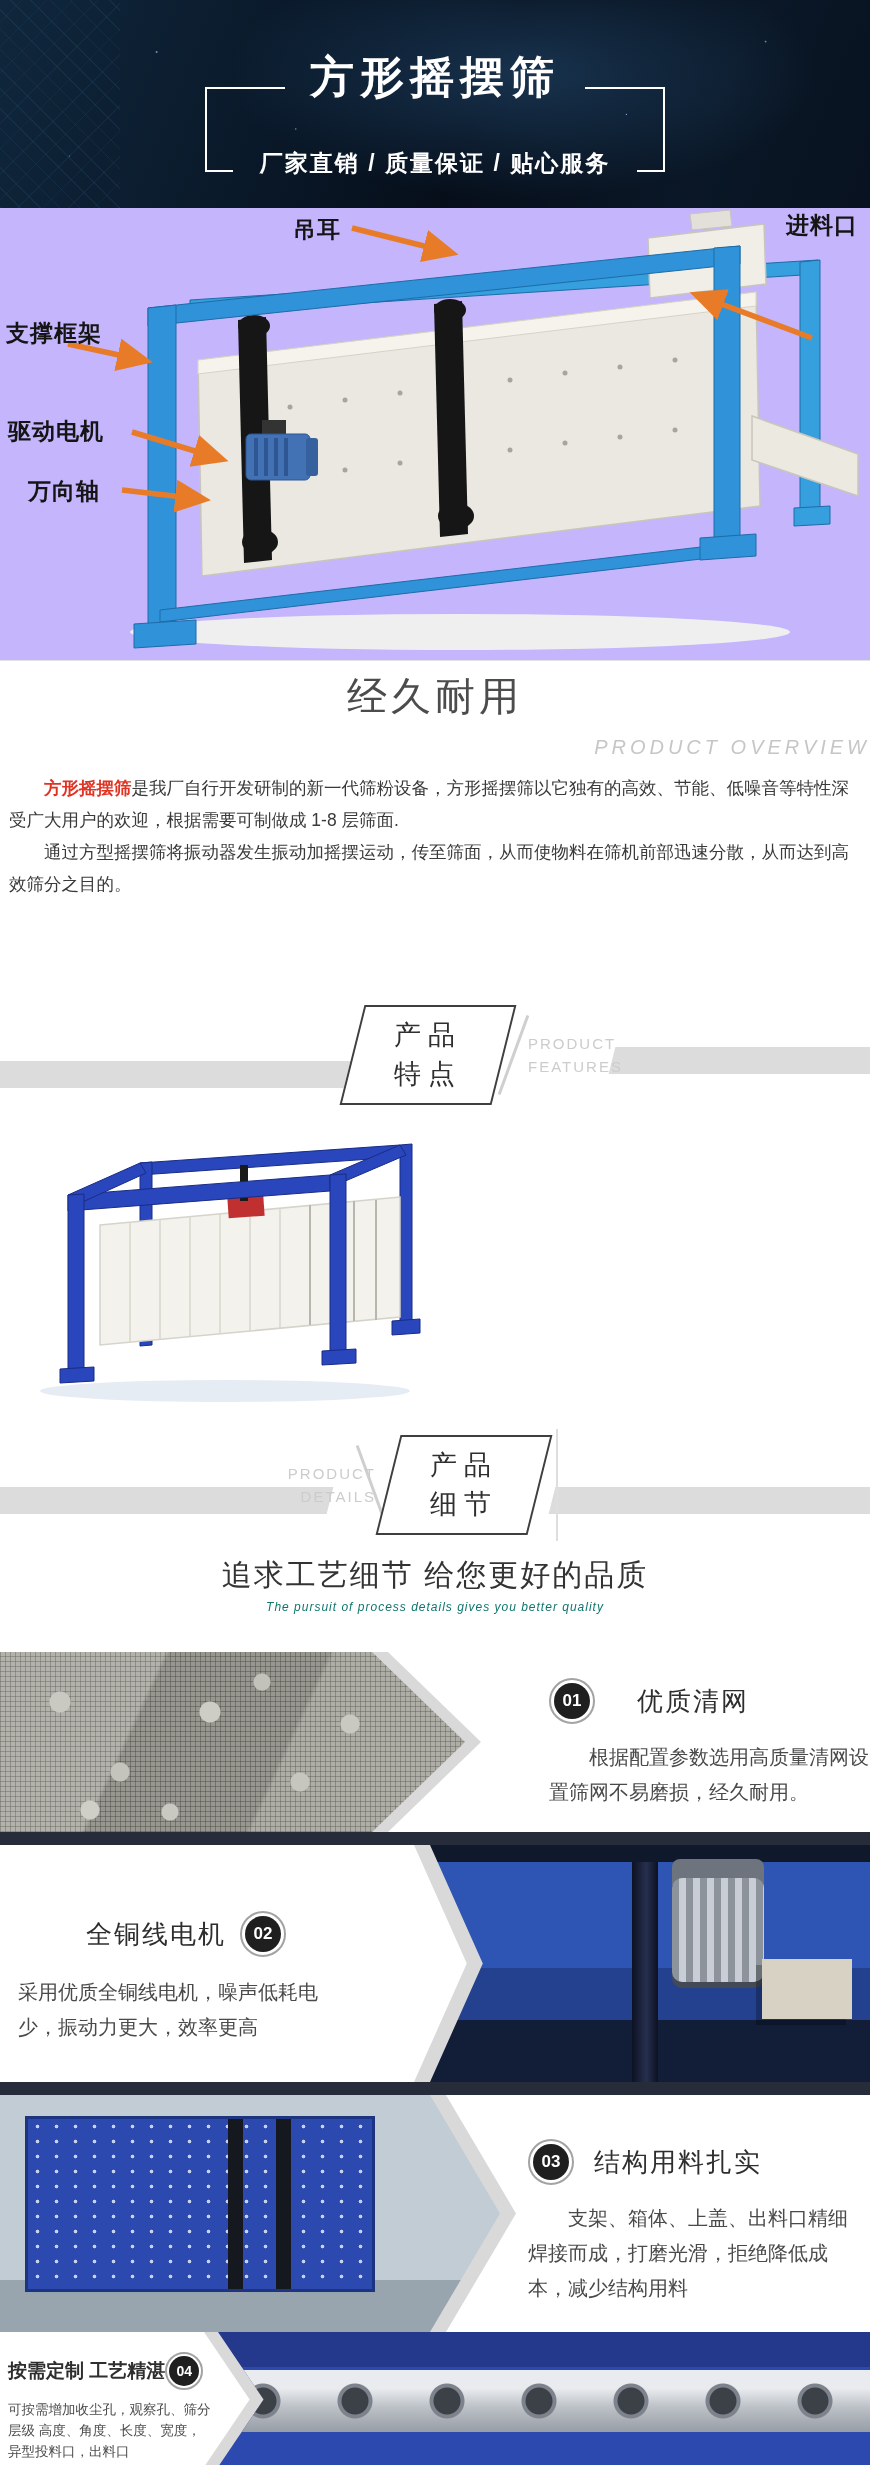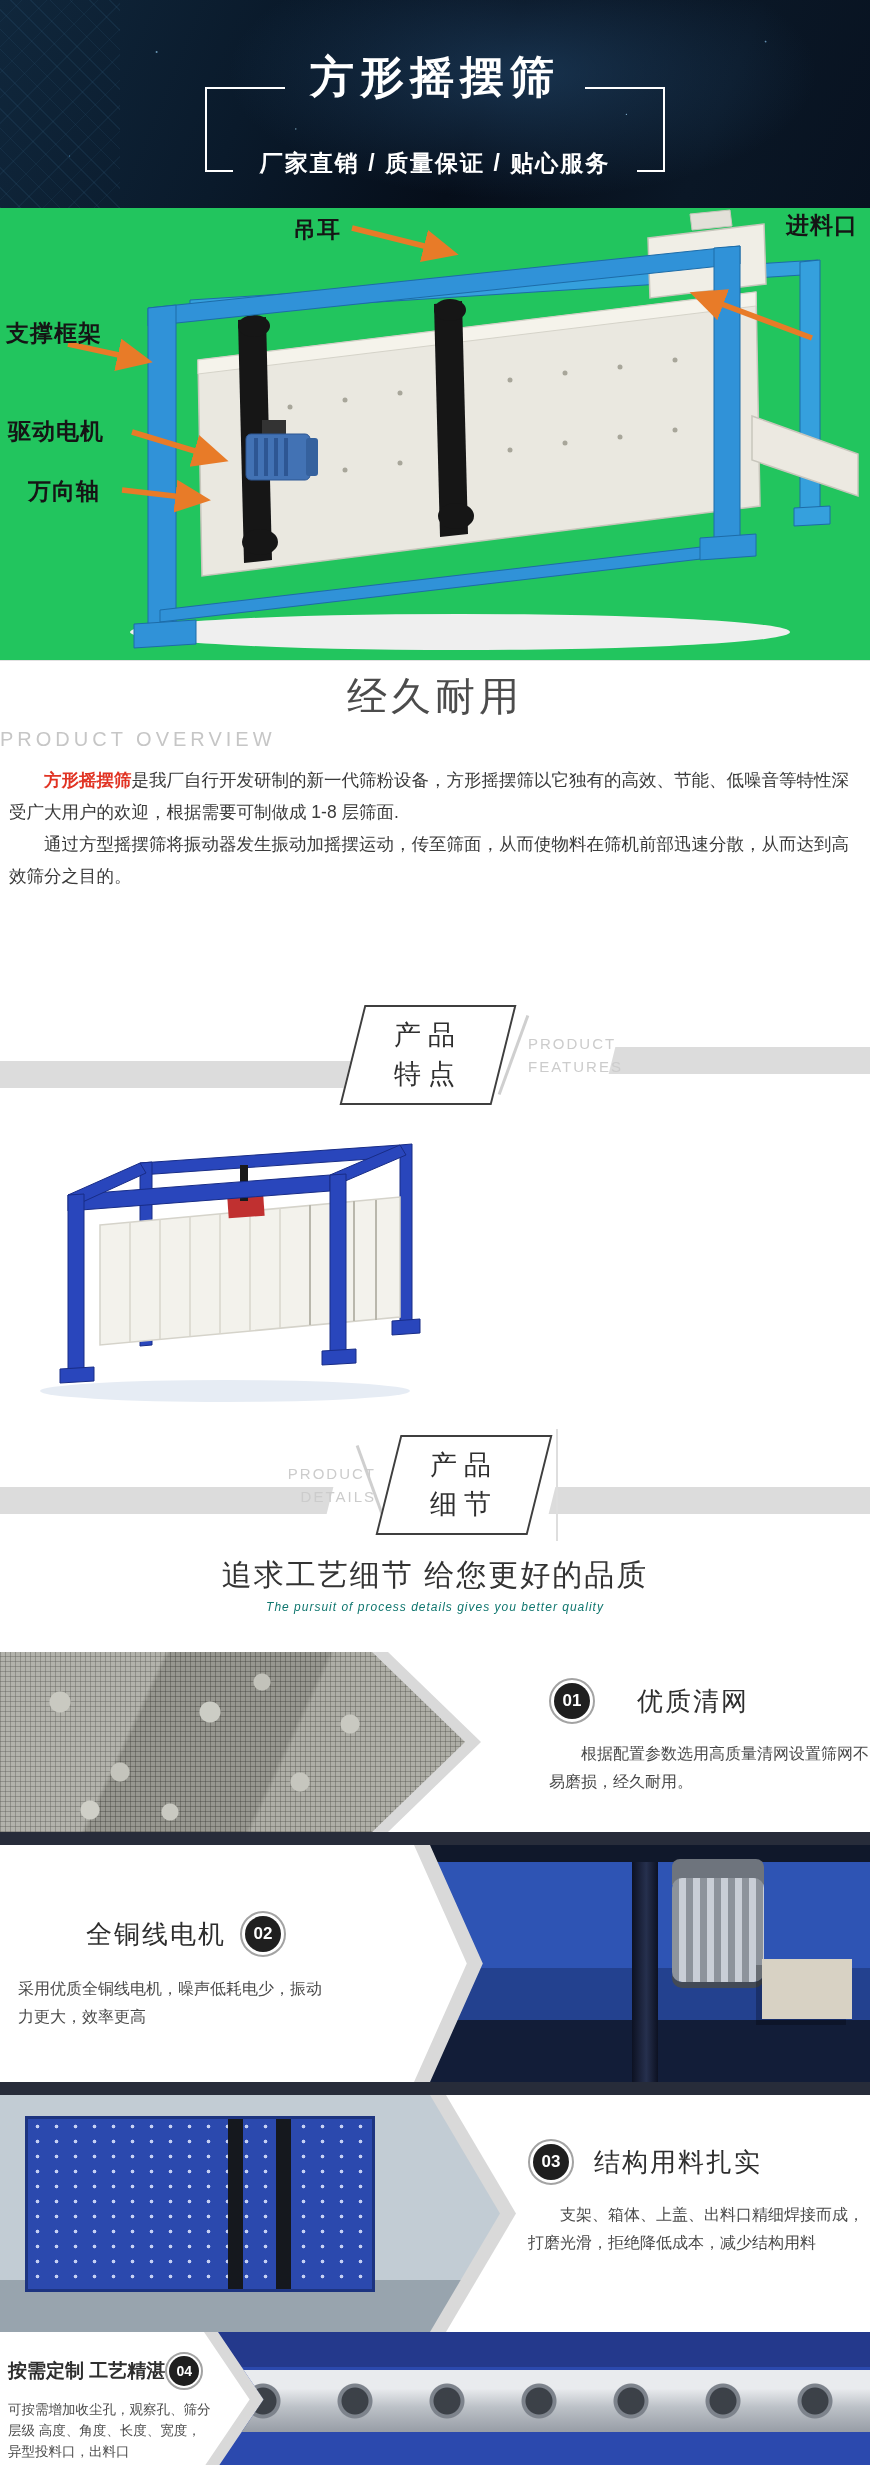"吊耳" .hero { background: #22c55e -> #c4b5fd }
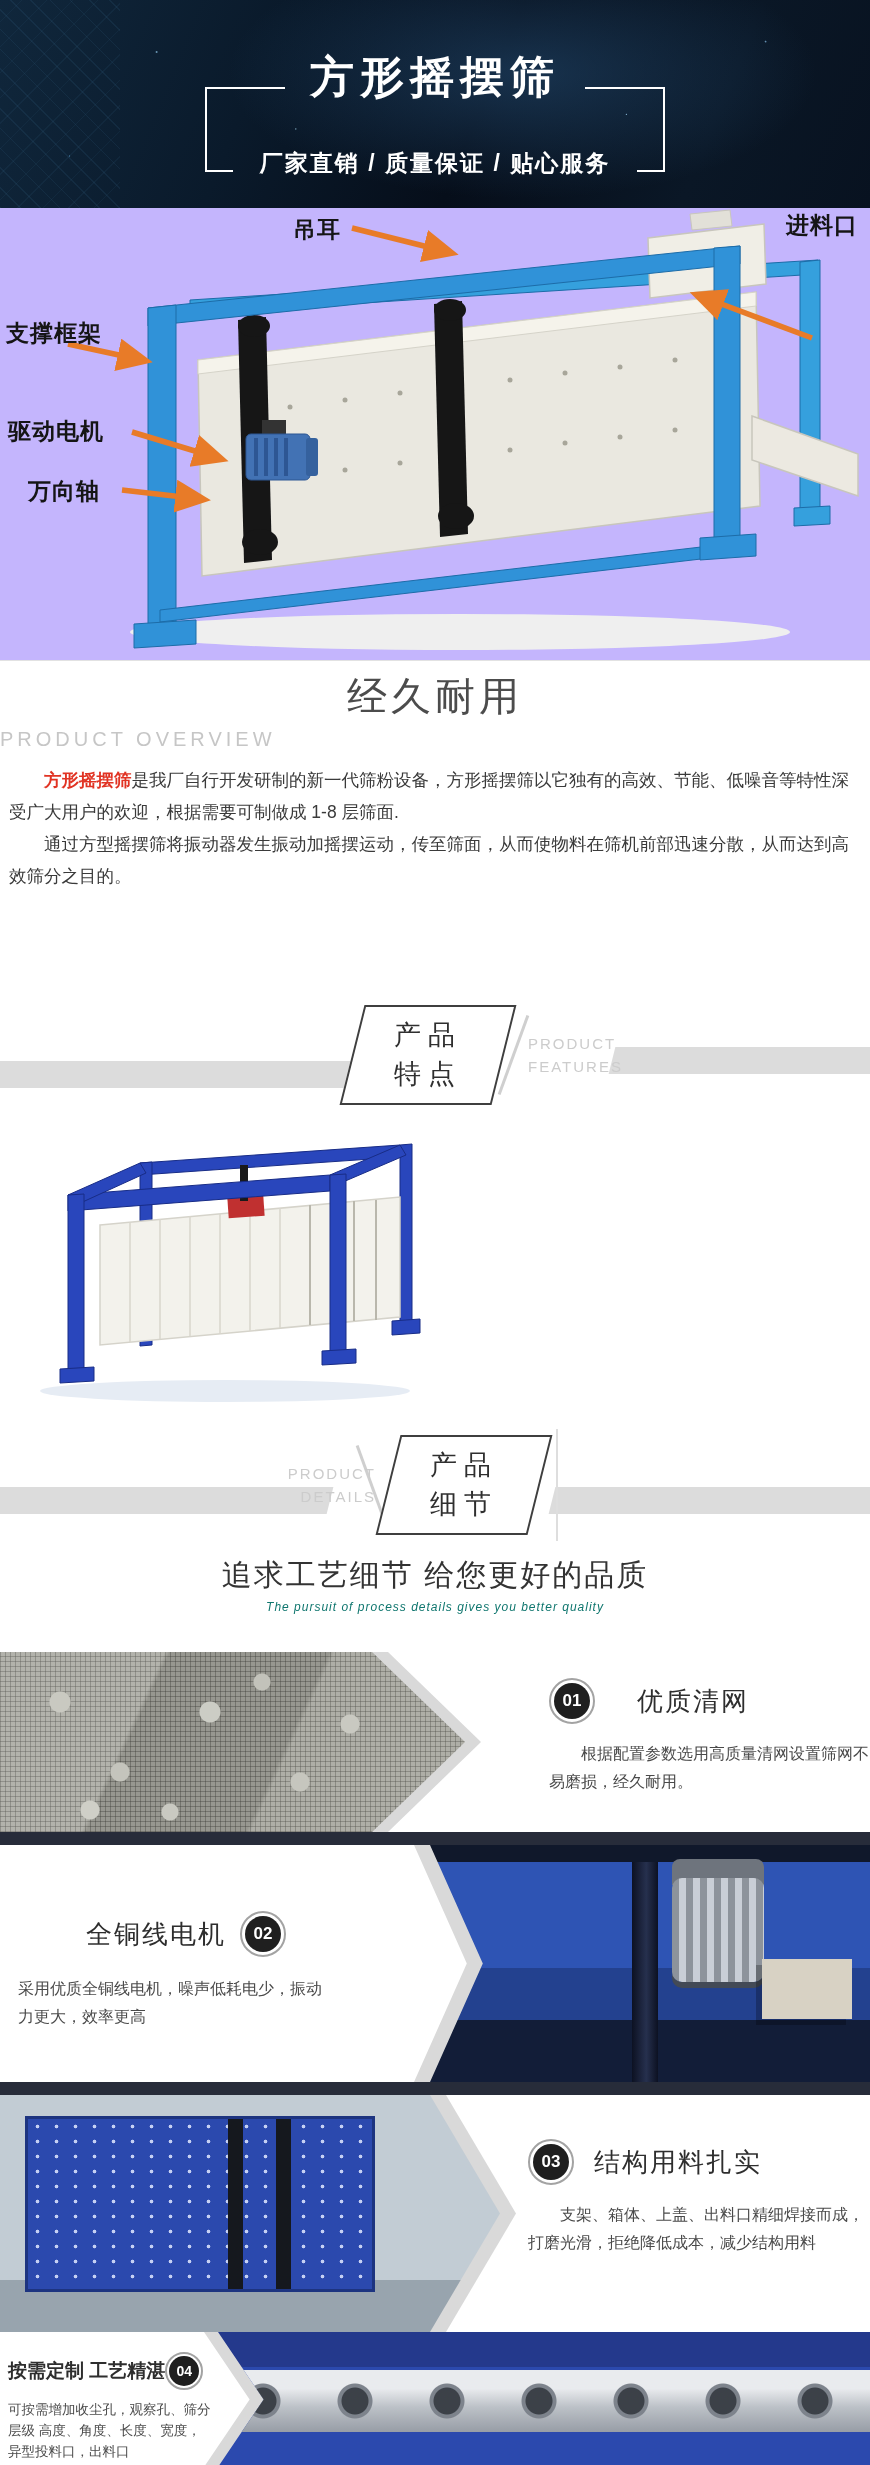"PRODUCT OVERVIEW" .ov-en { font-style: none -> italic; margin-top: 4px -> 12px; text-align: left -> right }
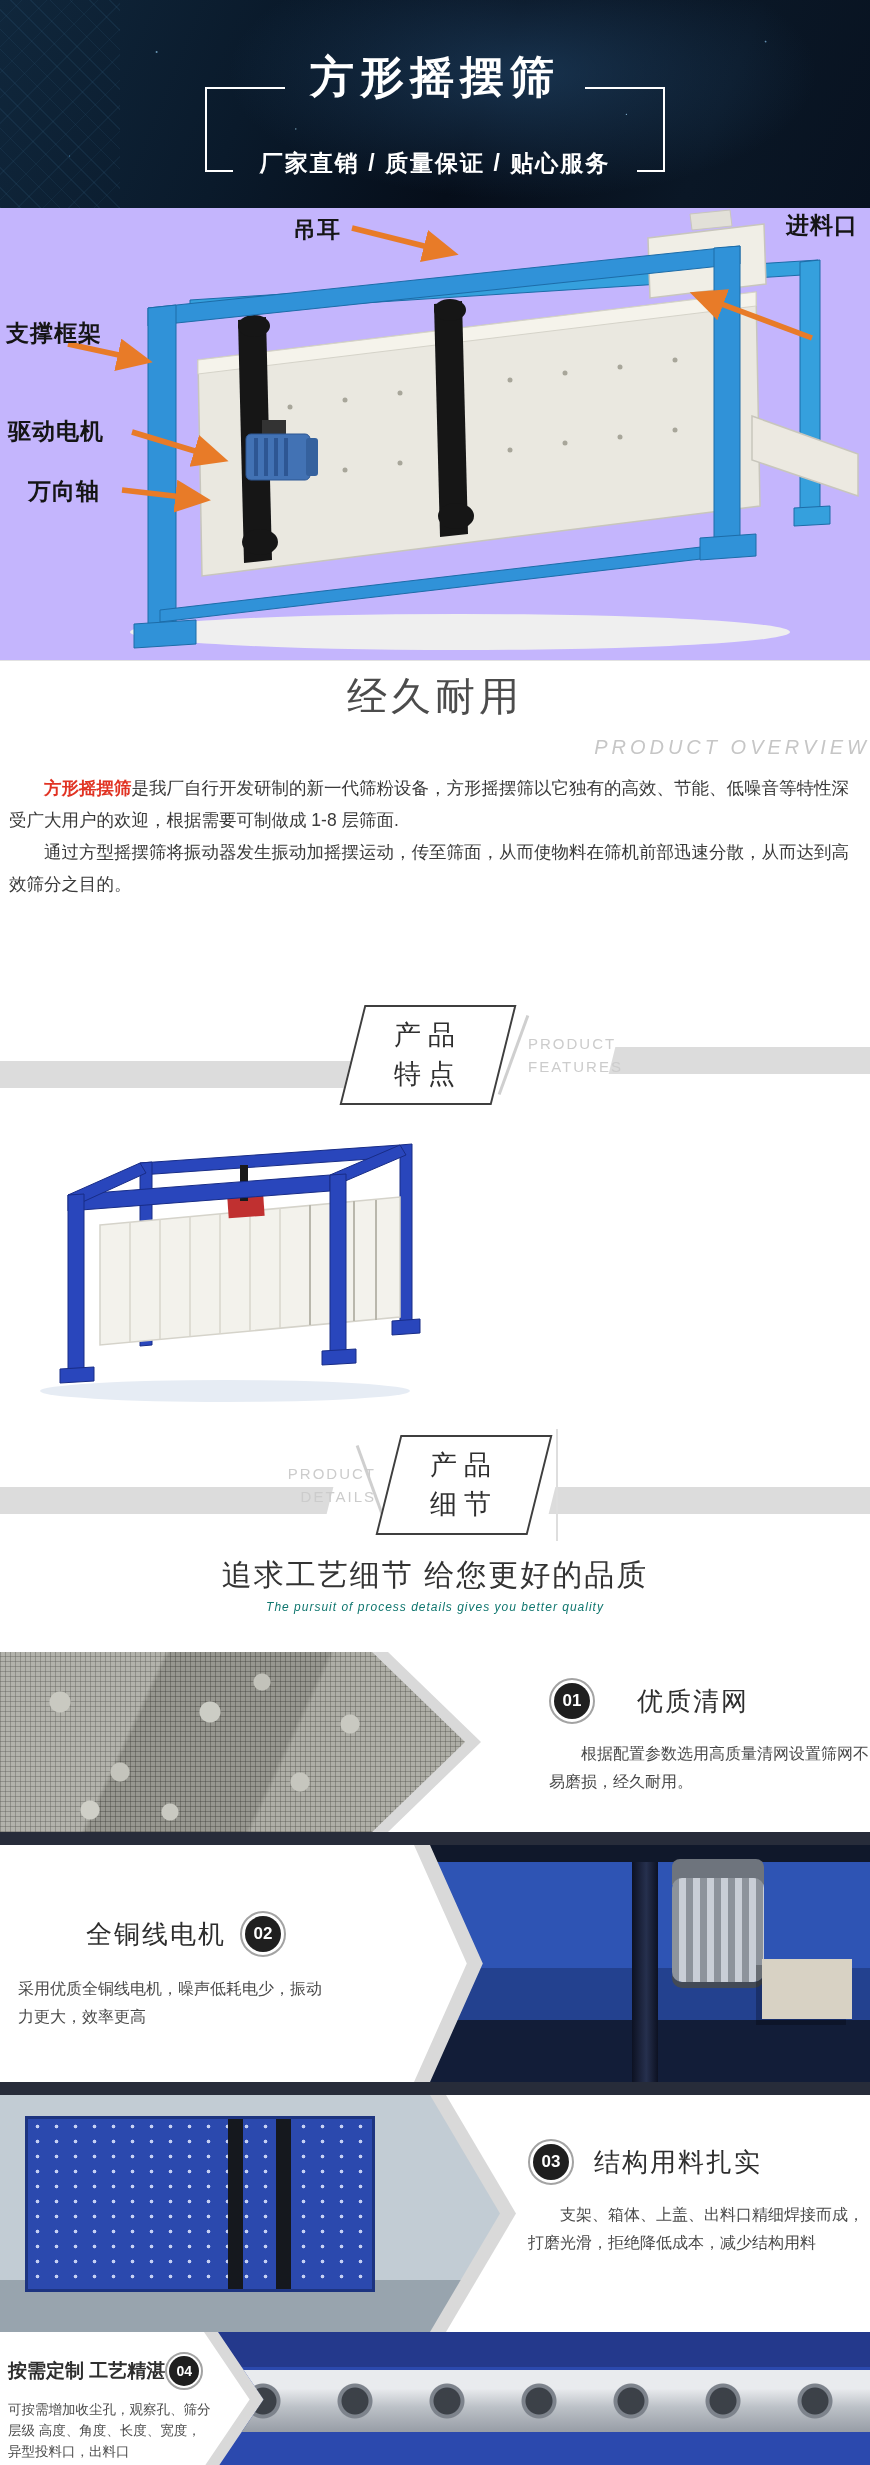"根据配置参数选用高质量清网设置筛网不易磨损，经久耐用。" .blk-desc { font-size: 16px -> 20px }
